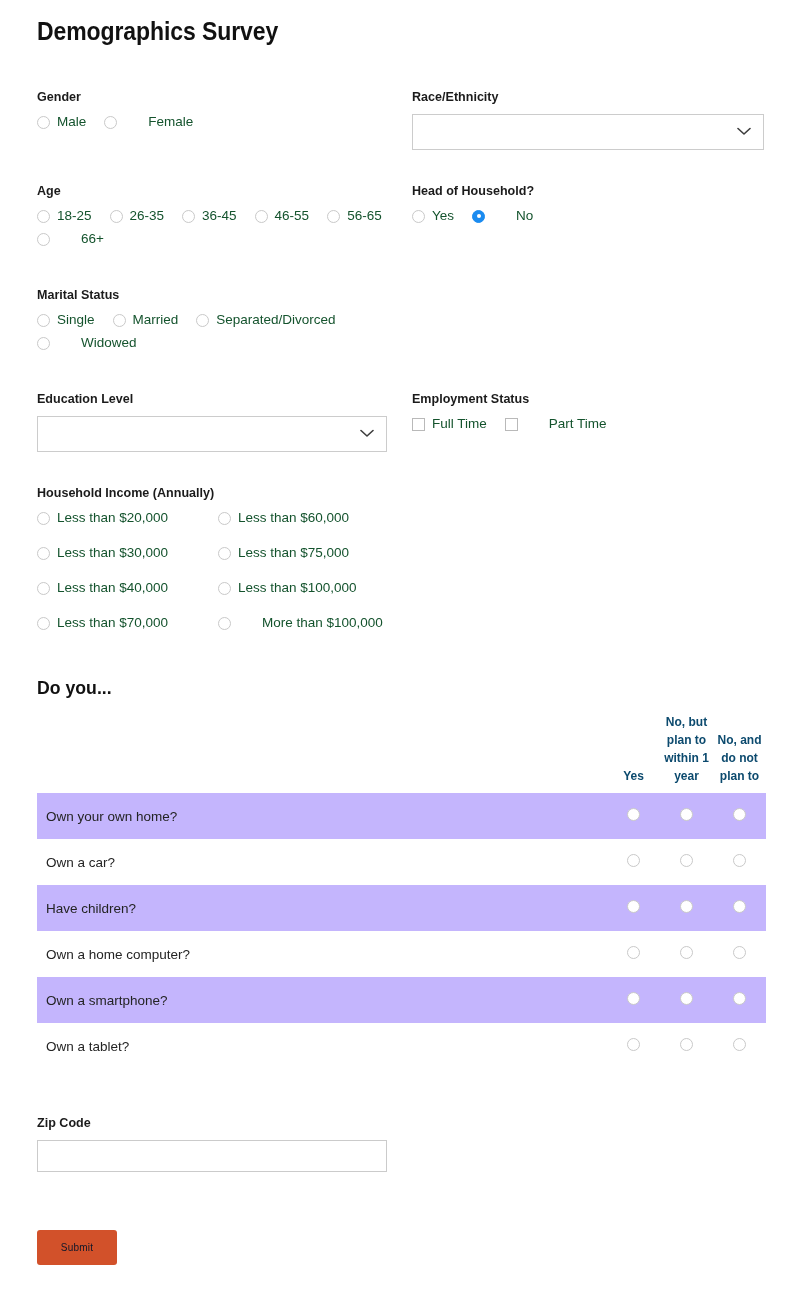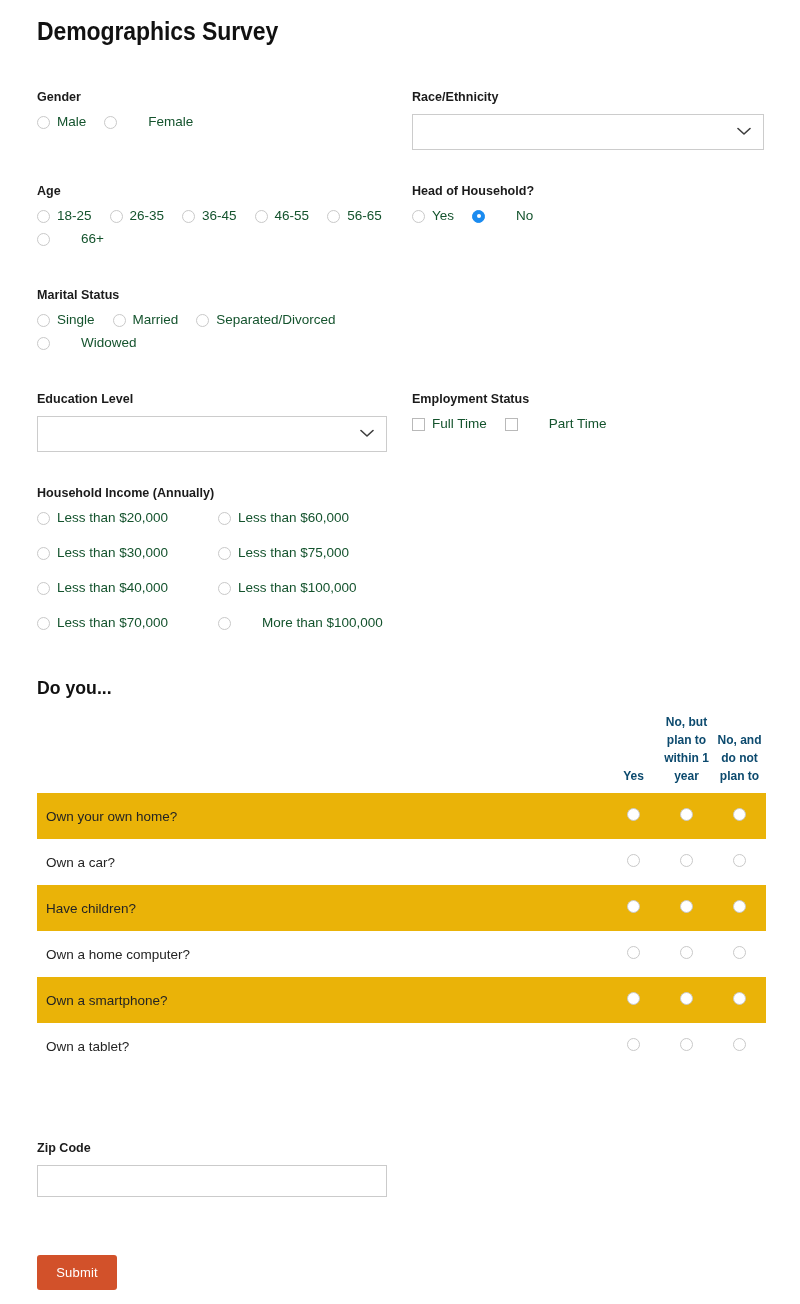"Own your own home?" .matrix tr.stripe td { background: #eab308 -> #c4b5fd }
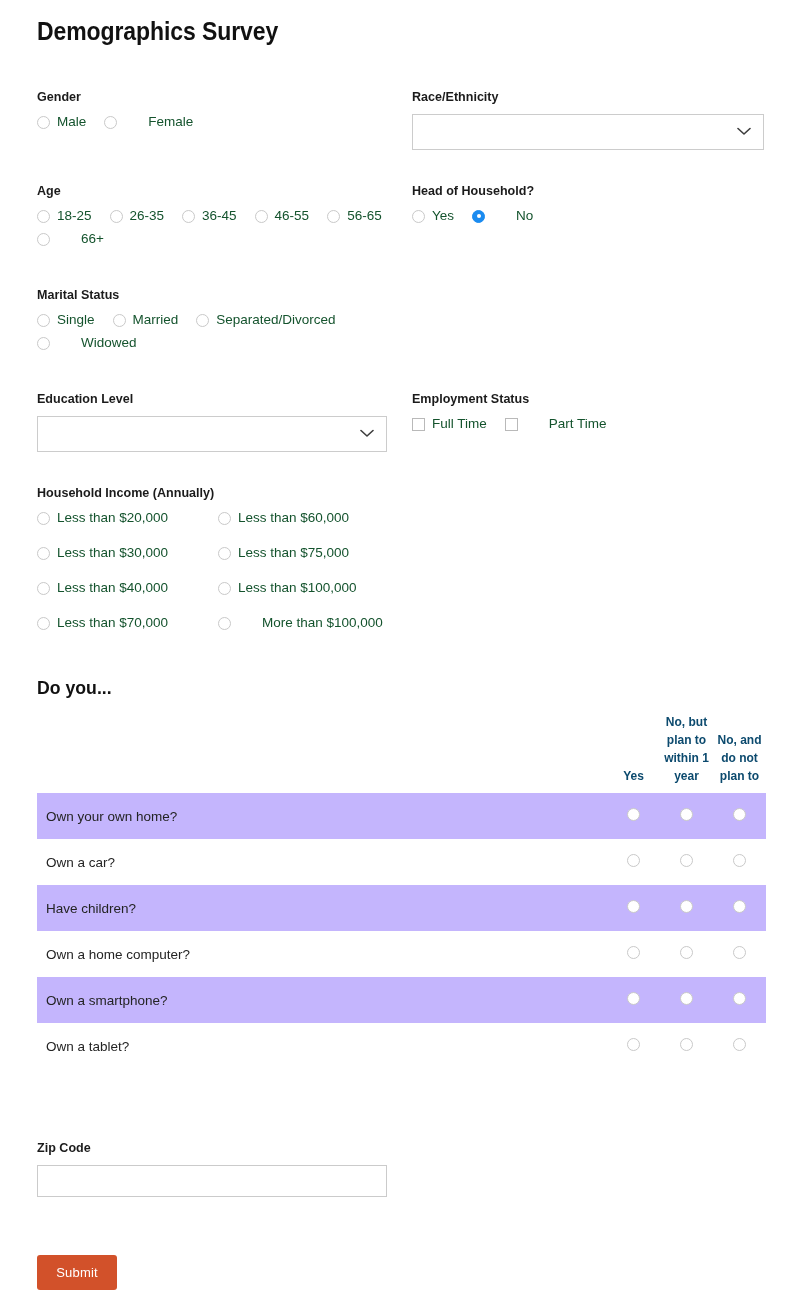"Zip Code" div.field { margin-top: 71px -> 46px }
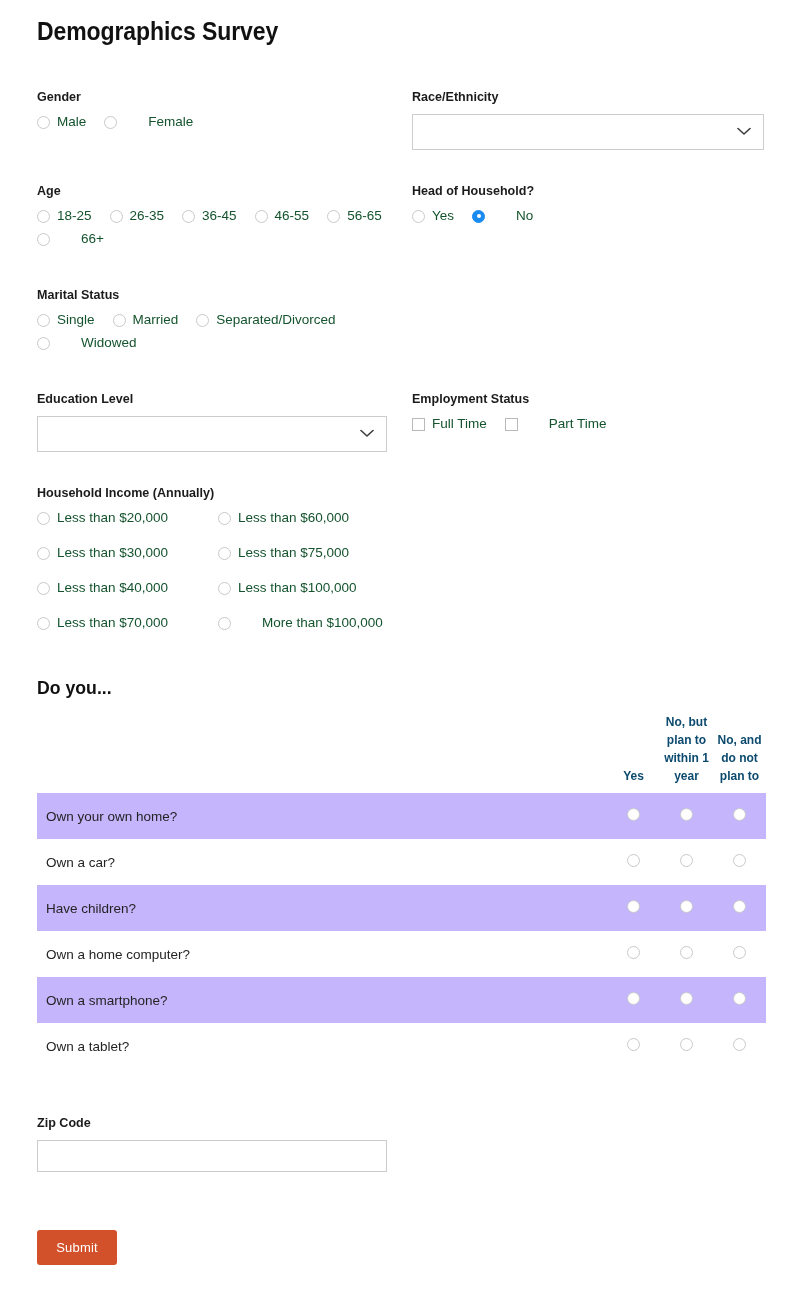"Submit" .submit-btn { color: #ffffff -> #0f172a; font-size: 13px -> 10px }
